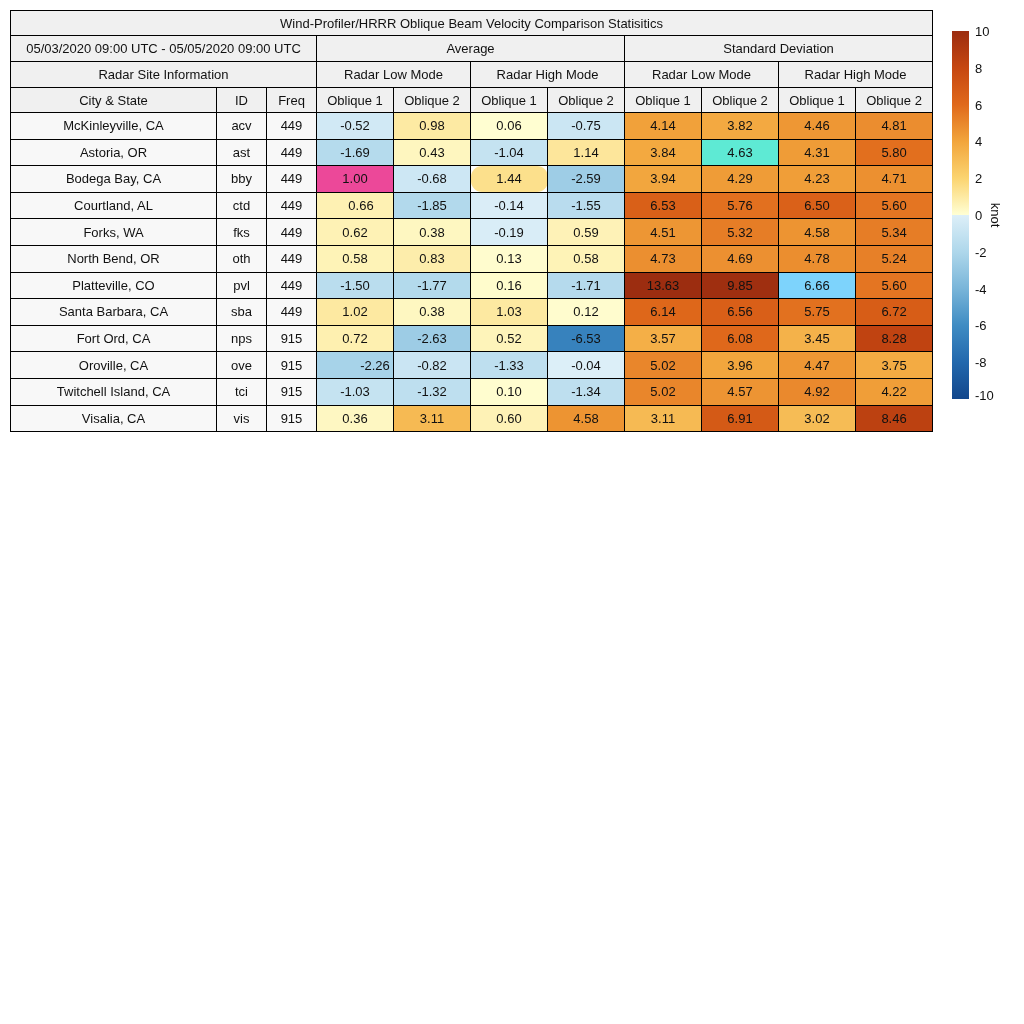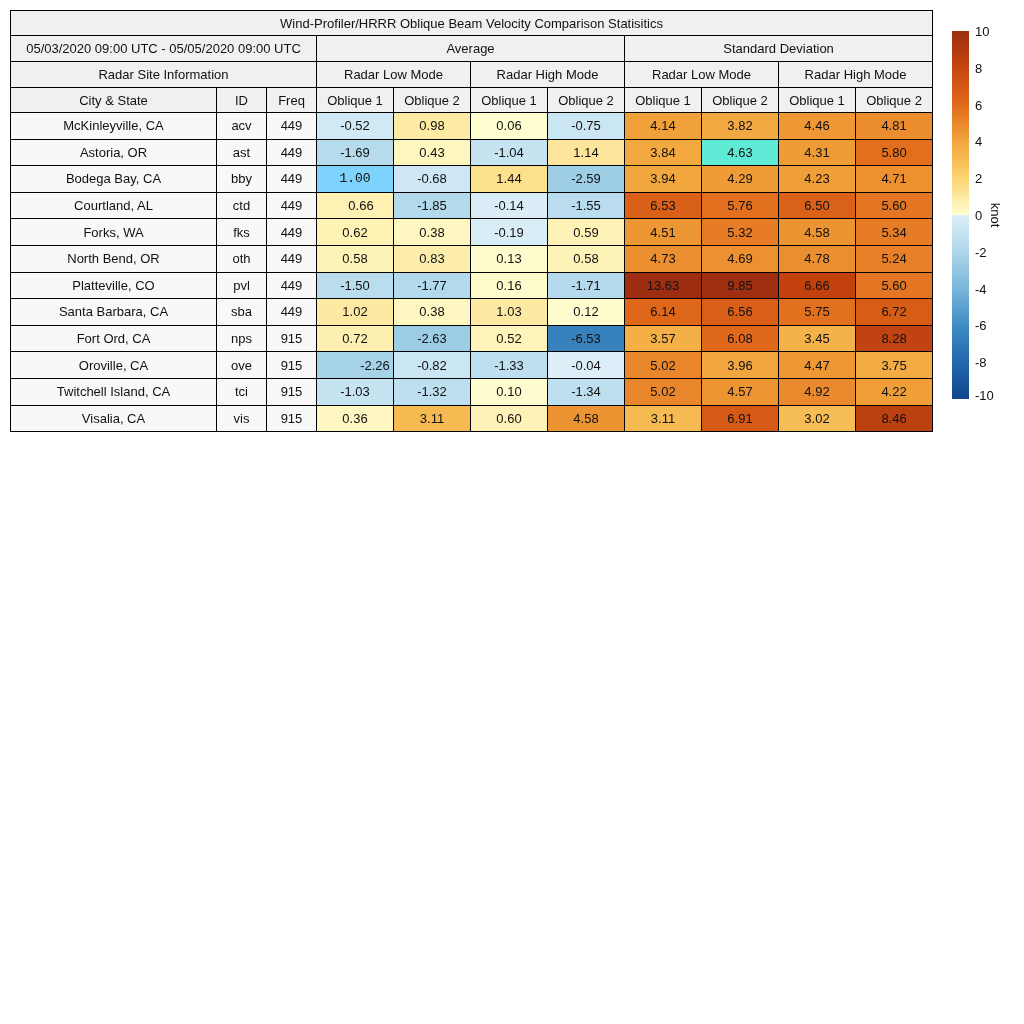"1.00" td { background: #7dd3fc -> #ec4899; font-family: Liberation Mono, monospace -> none }
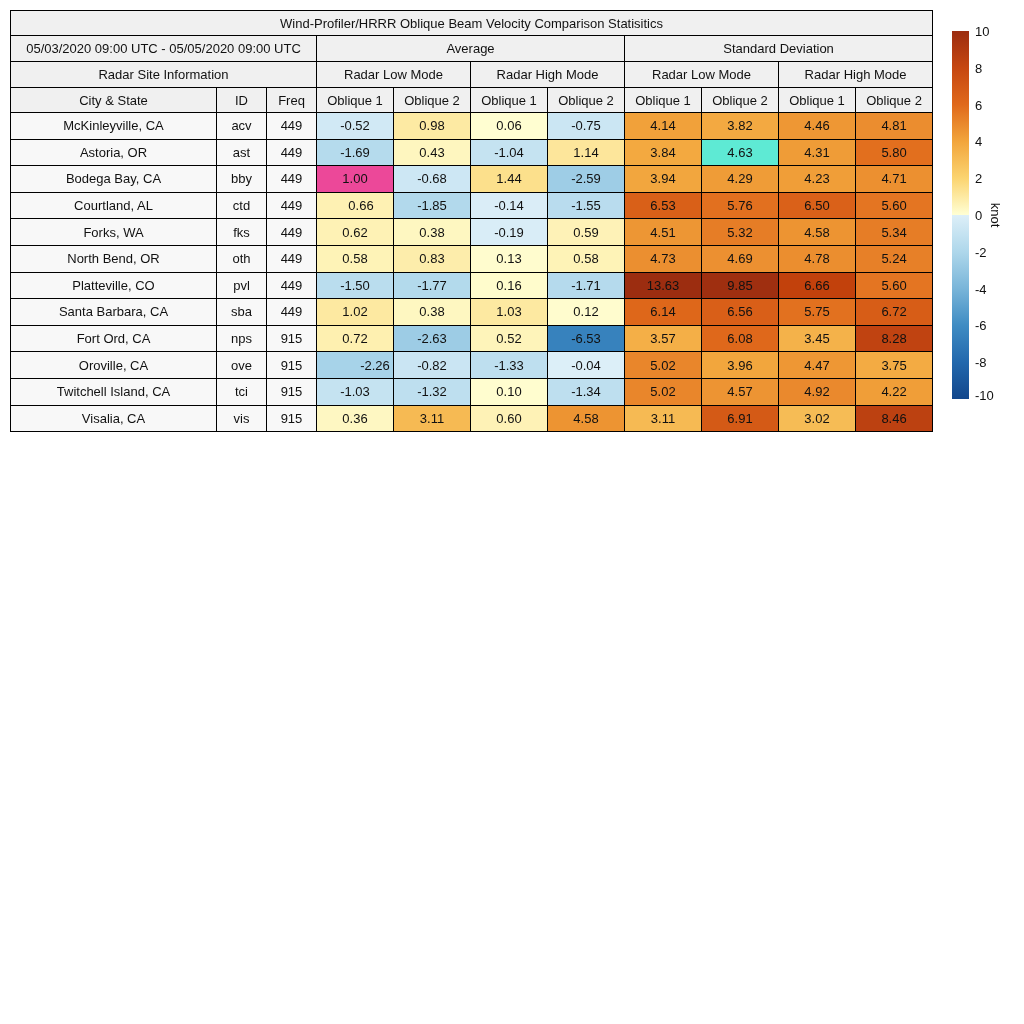"1.44" td { border-radius: none -> 11px }
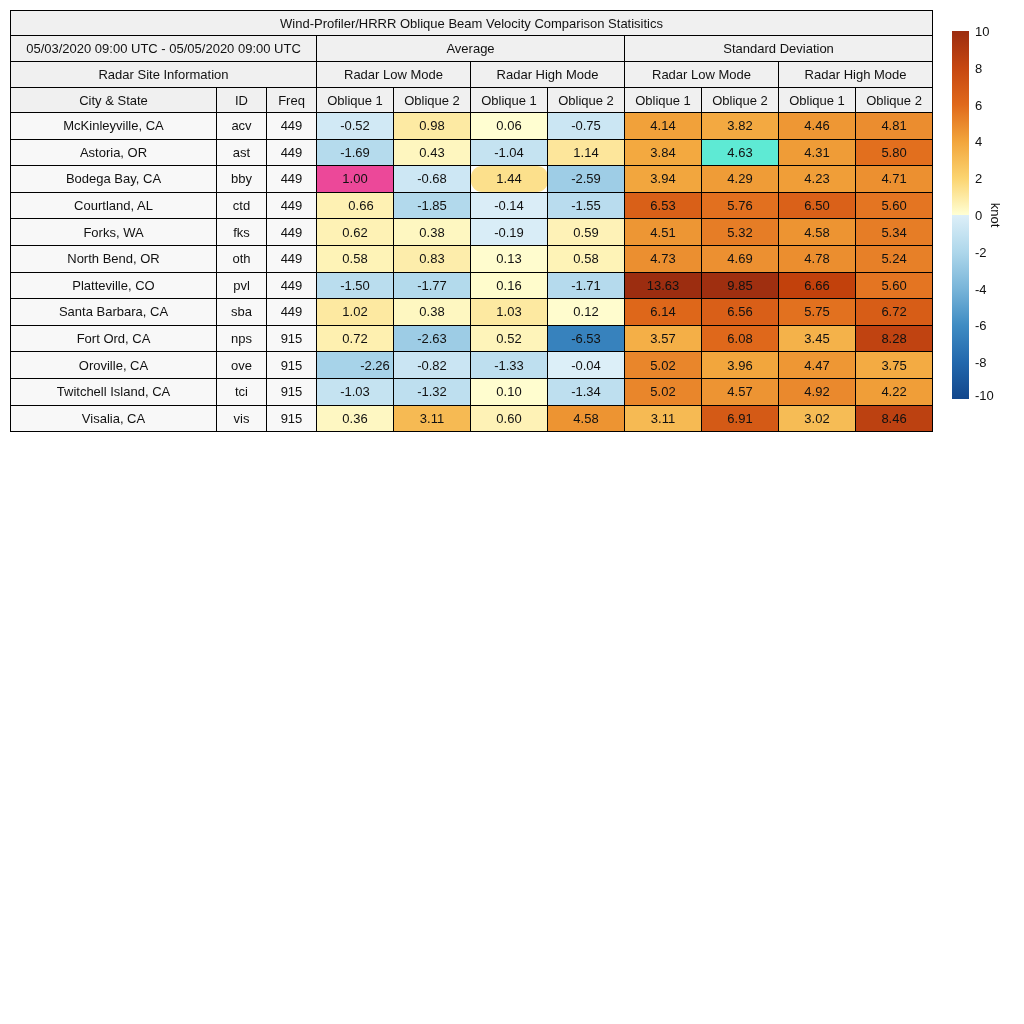"6.66" td { background: #c2410c -> #7dd3fc }
